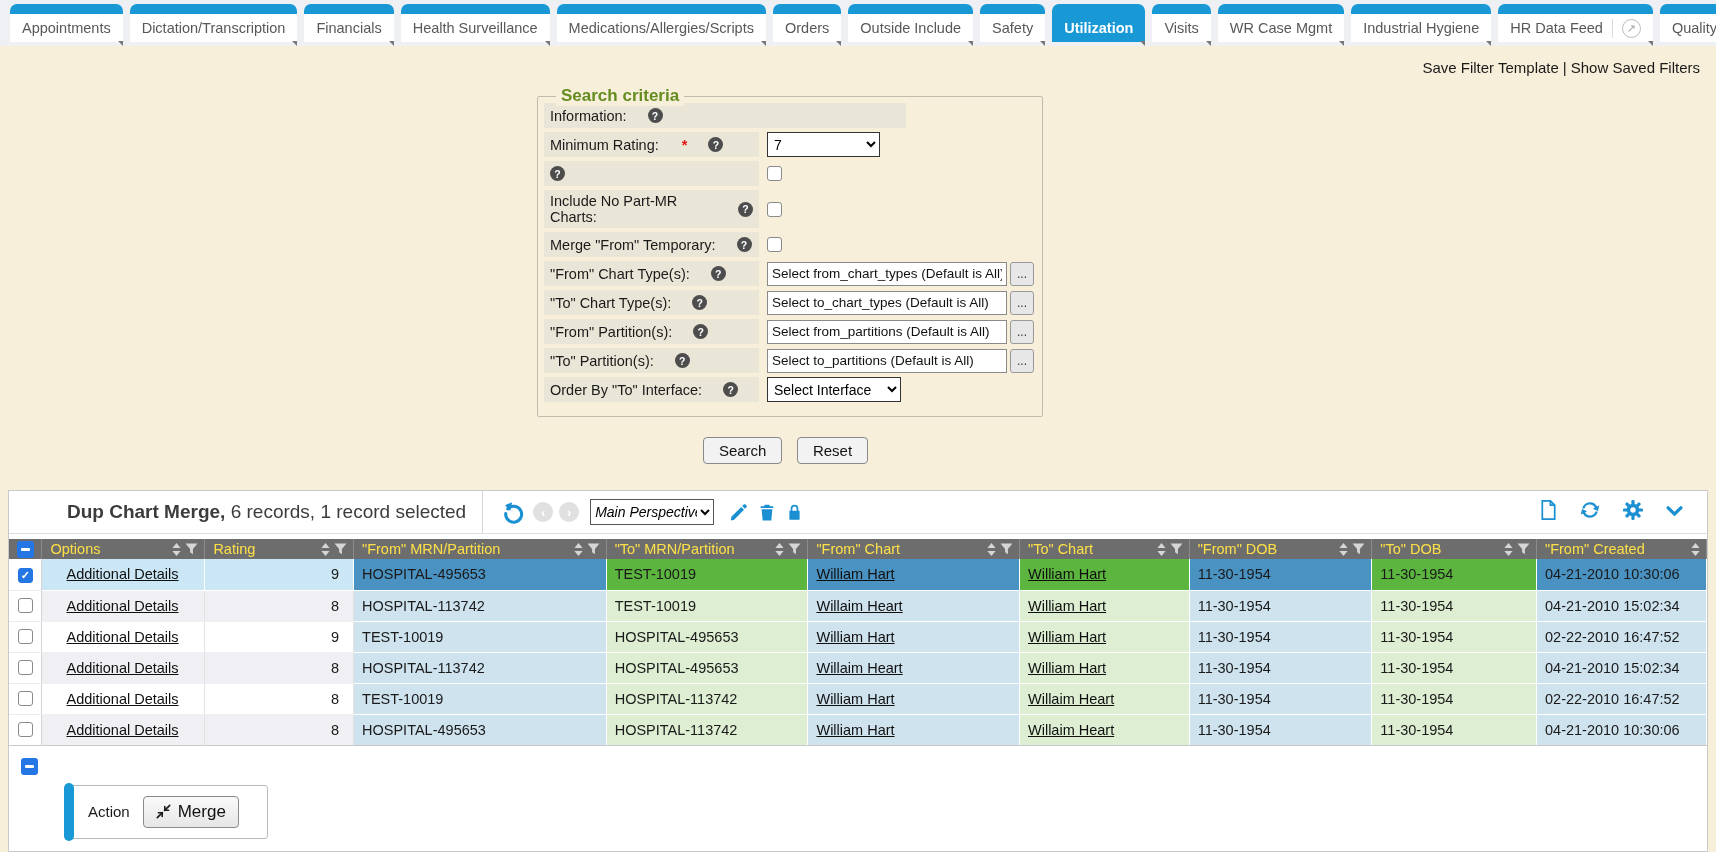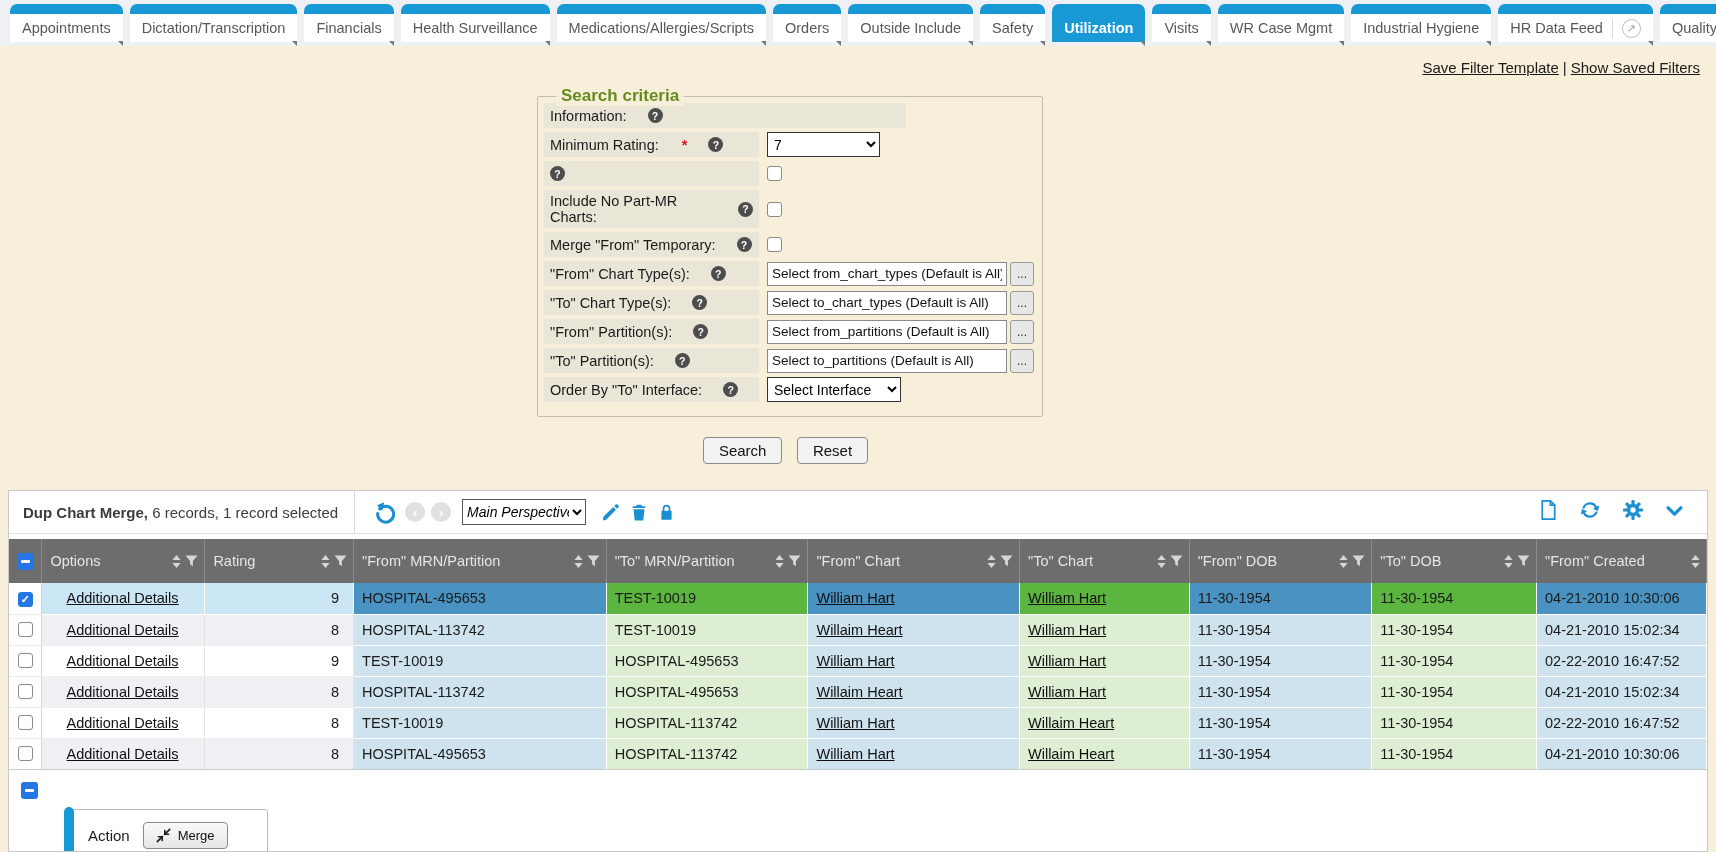"Save Filter Template" .filter-links a { text-decoration: underline -> none }
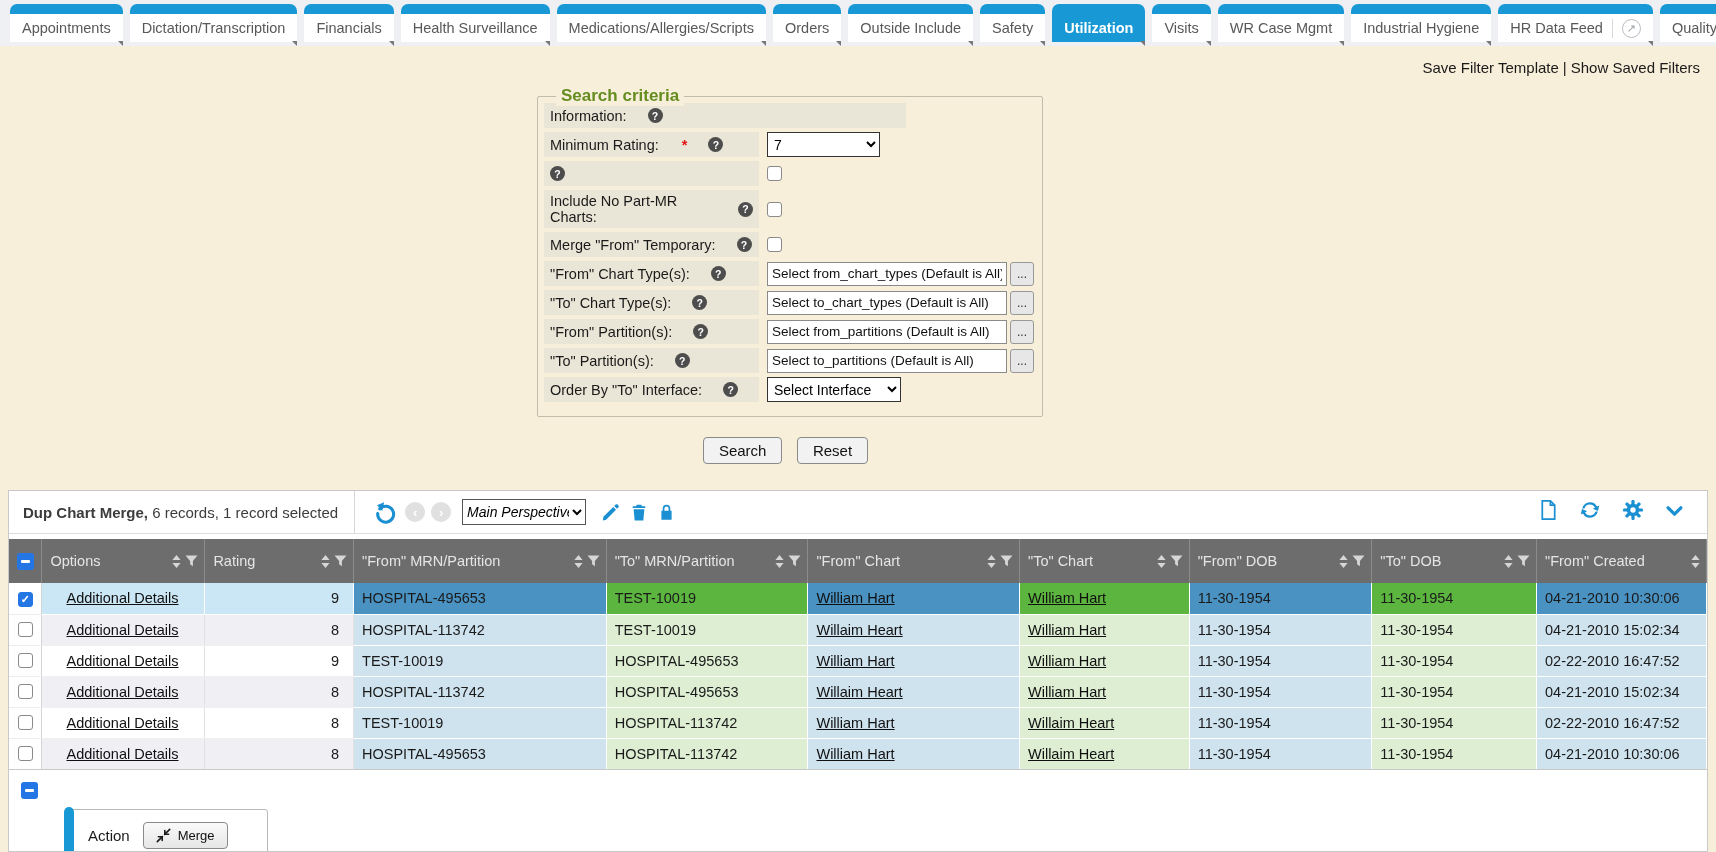"Dup Chart Merge, 6 records," .tb-title { font-size: 15px -> 19px; margin-left: none -> 44px }
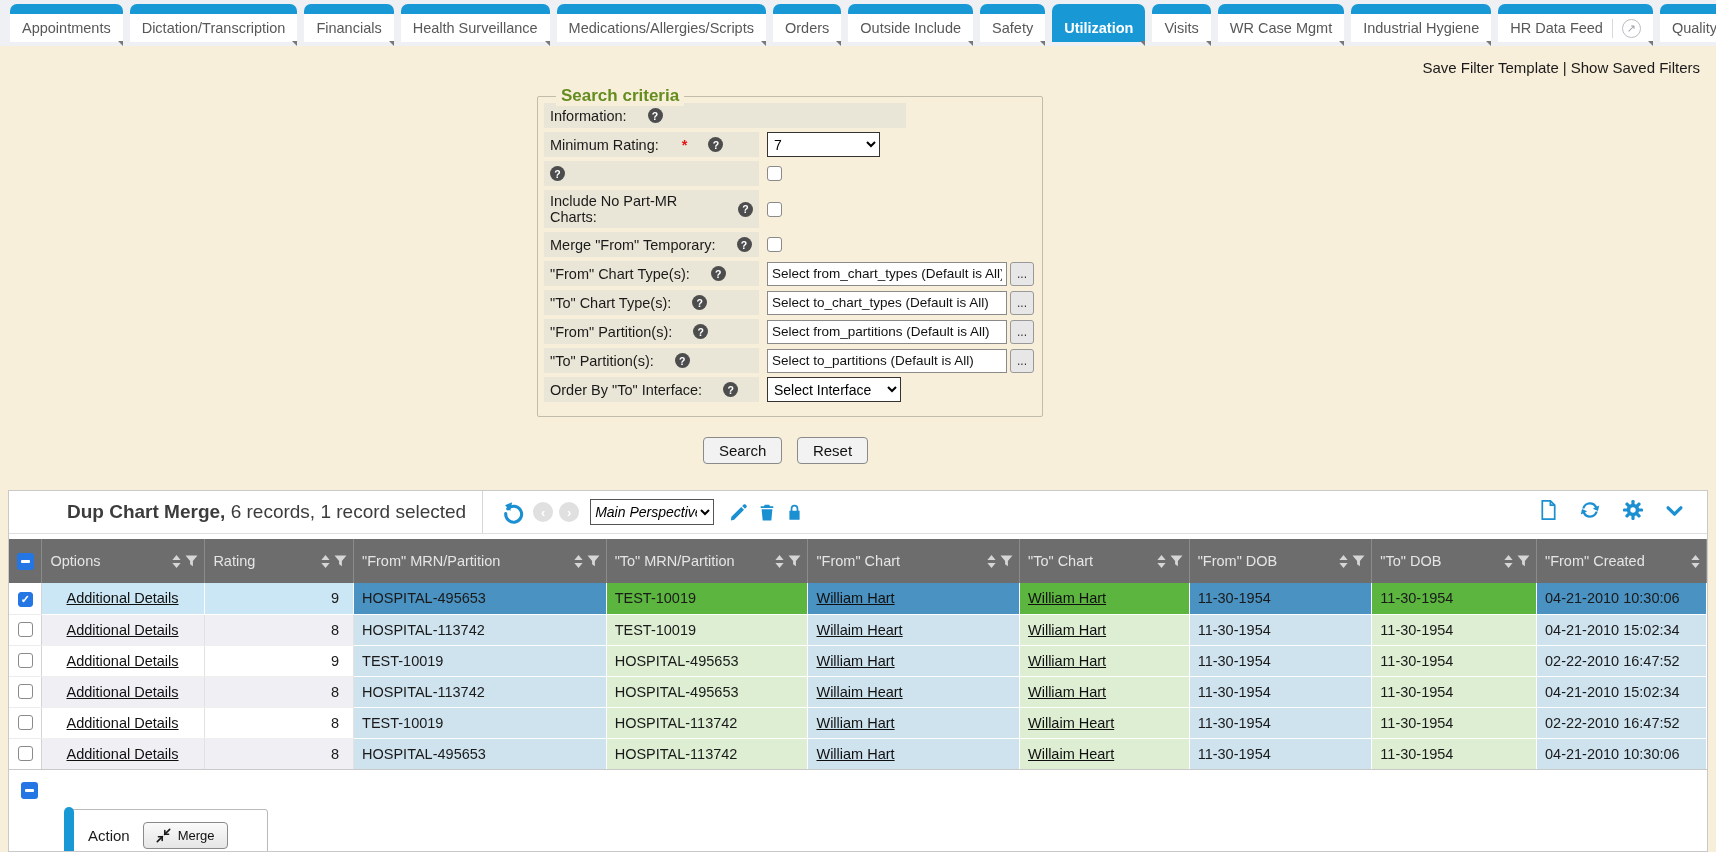"Options" .grid th { color: #e5e5e5 -> #fde047; height: 44px -> 20px }
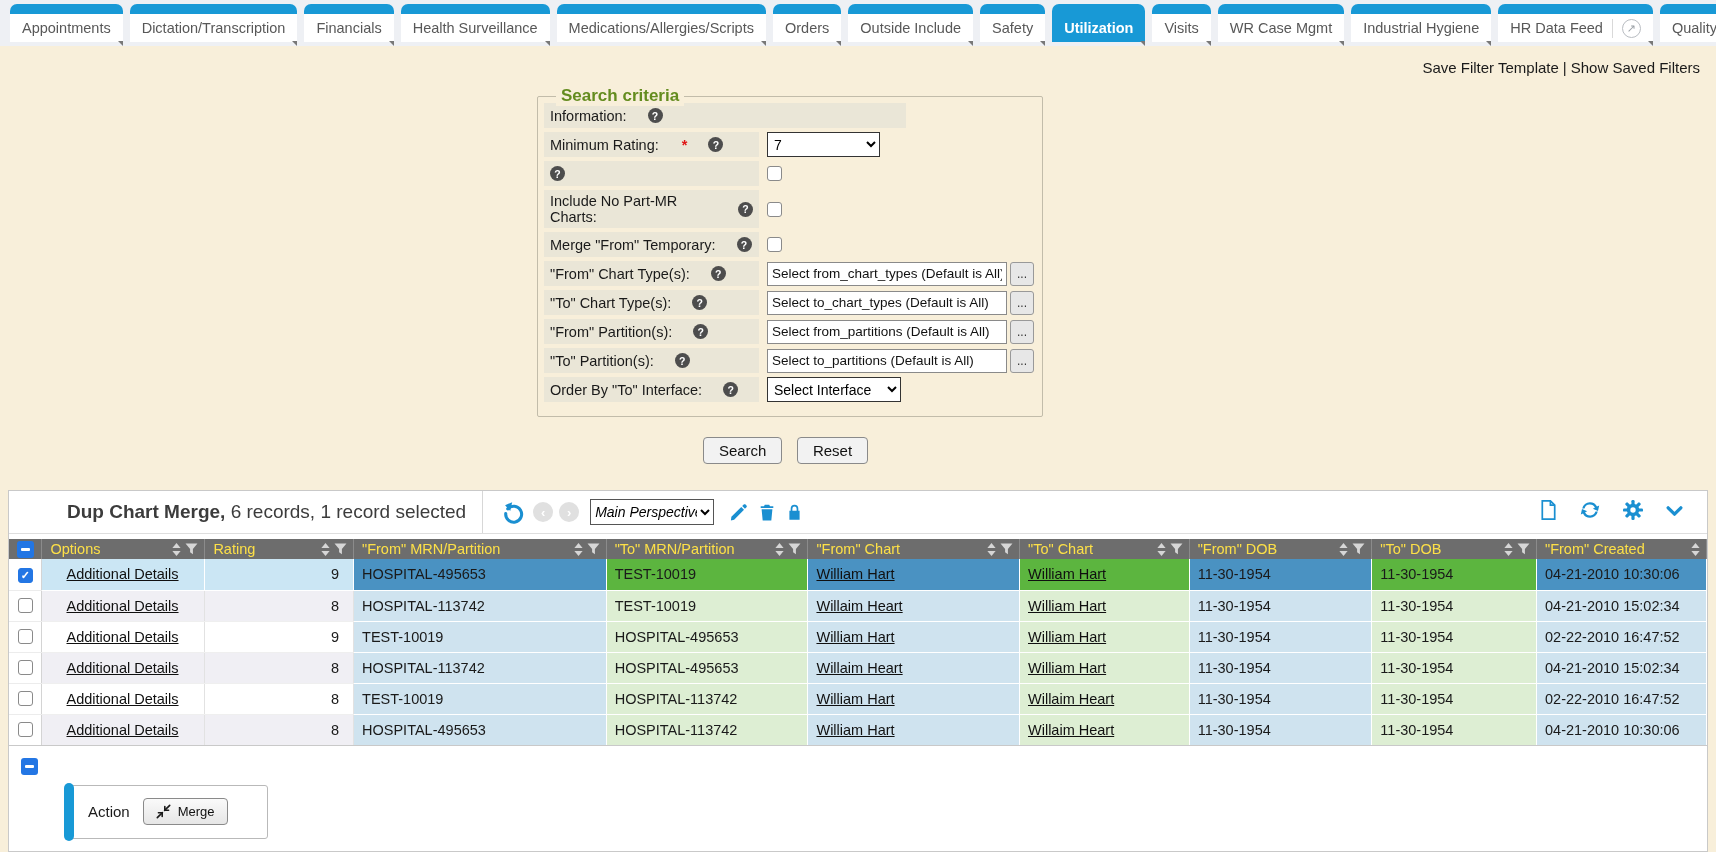"Merge" .merge-btn { font-size: 13px -> 17px }
